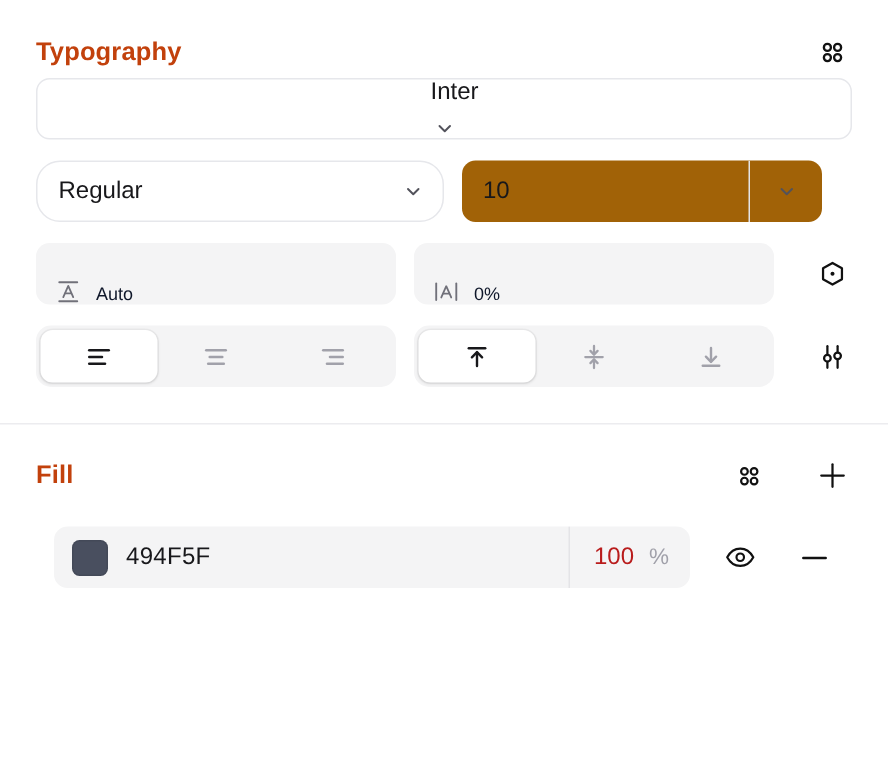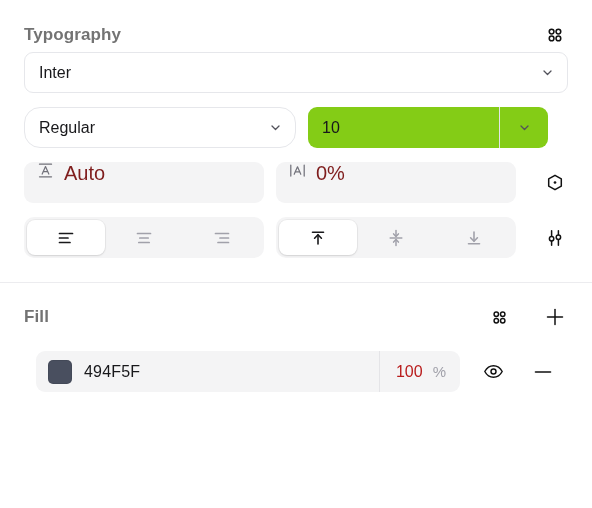"Typography" .section-title { color: #737373 -> #c2410c }
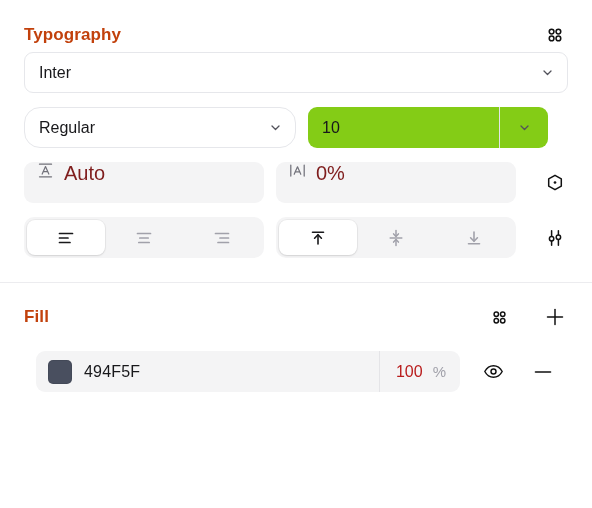"Inter" #font-family-field { flex-direction: none -> column }
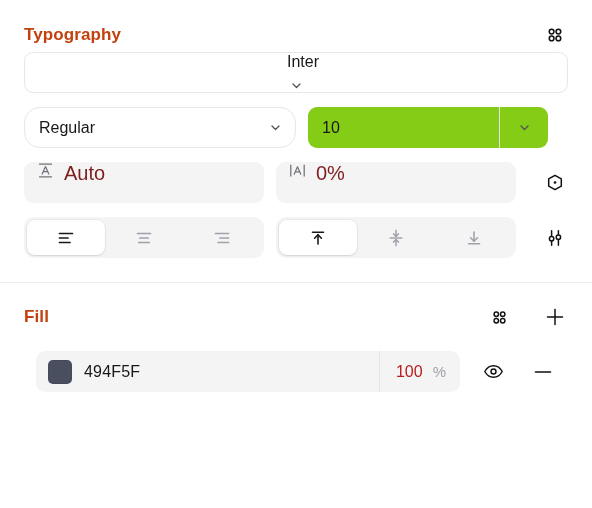"10" .size-wrap { background: #84cc16 -> #a16207 }
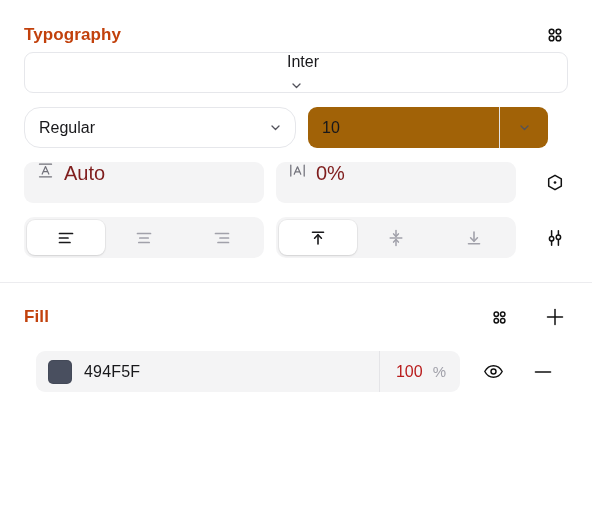"Auto" .metric-field { align-items: flex-start -> flex-end; color: #7f1d1d -> #0f172a; font-size: 20px -> 12px }
